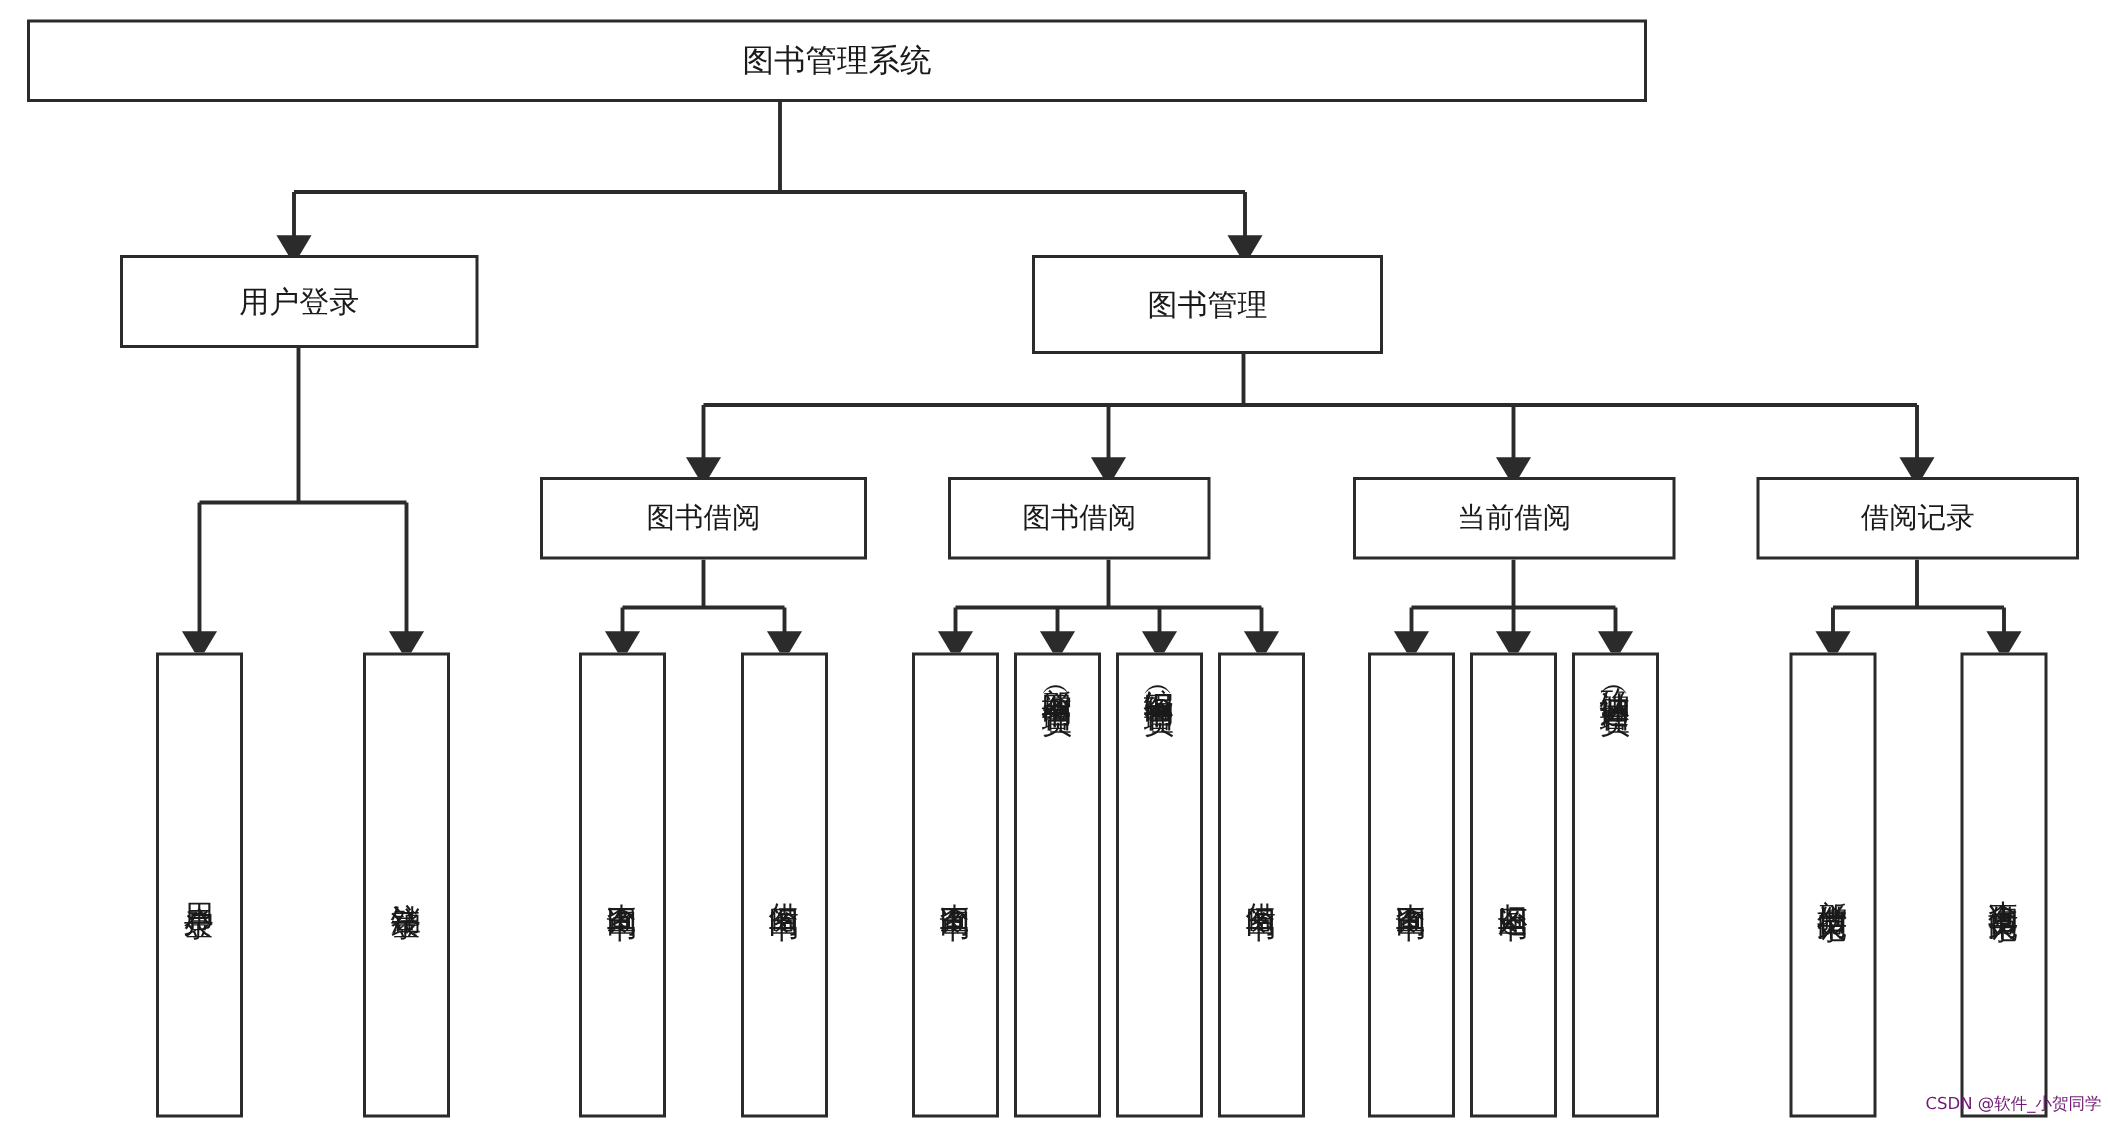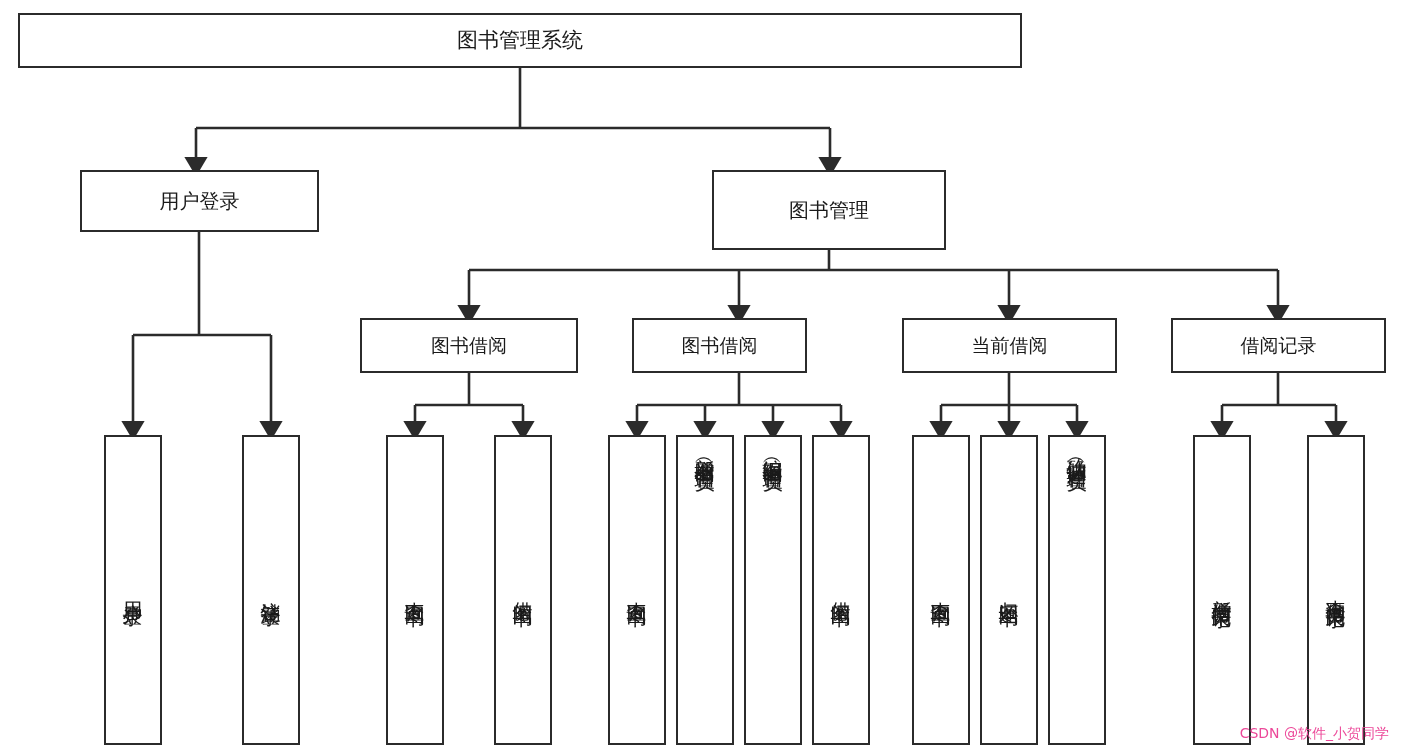"图书管理系统" div.node { width: 1004px -> 1080px }
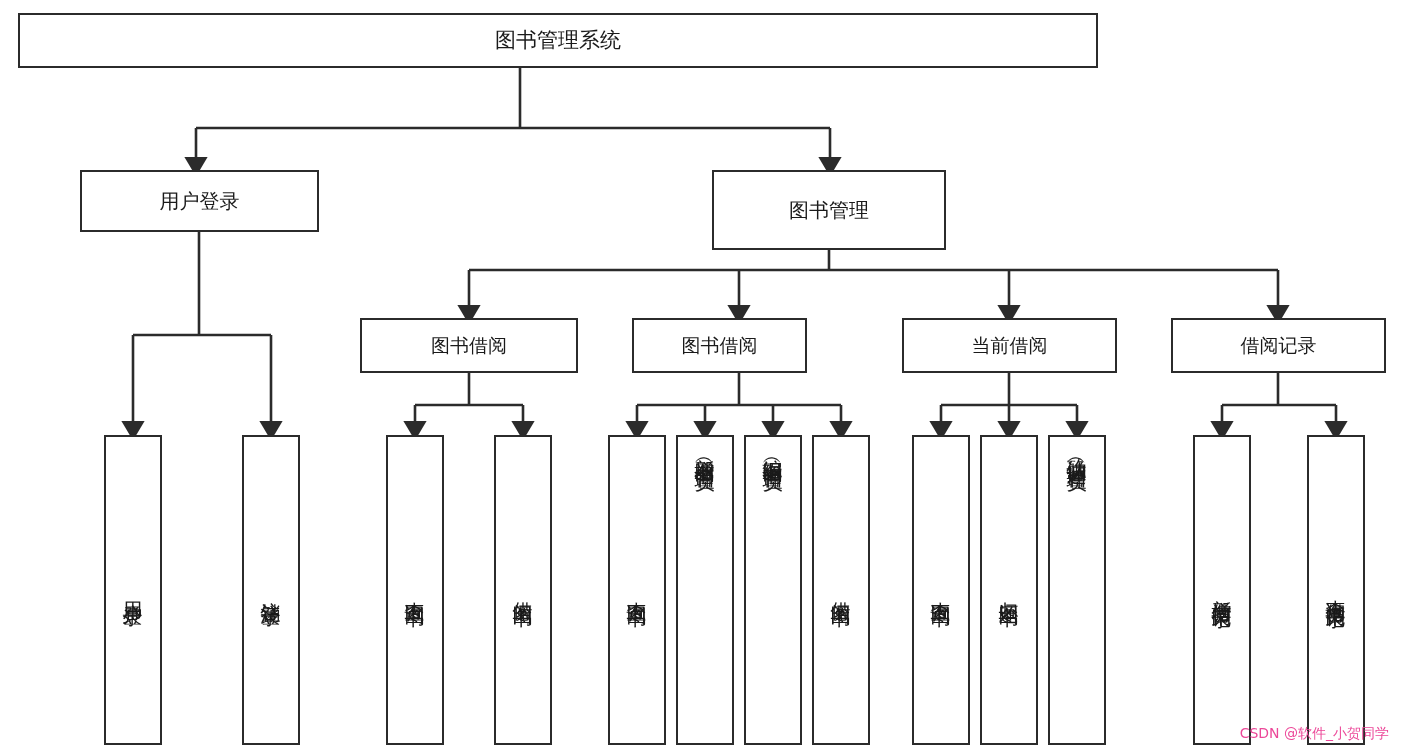"图书管理" div.node { height: 80px -> 66px; left: 712px -> 688px }
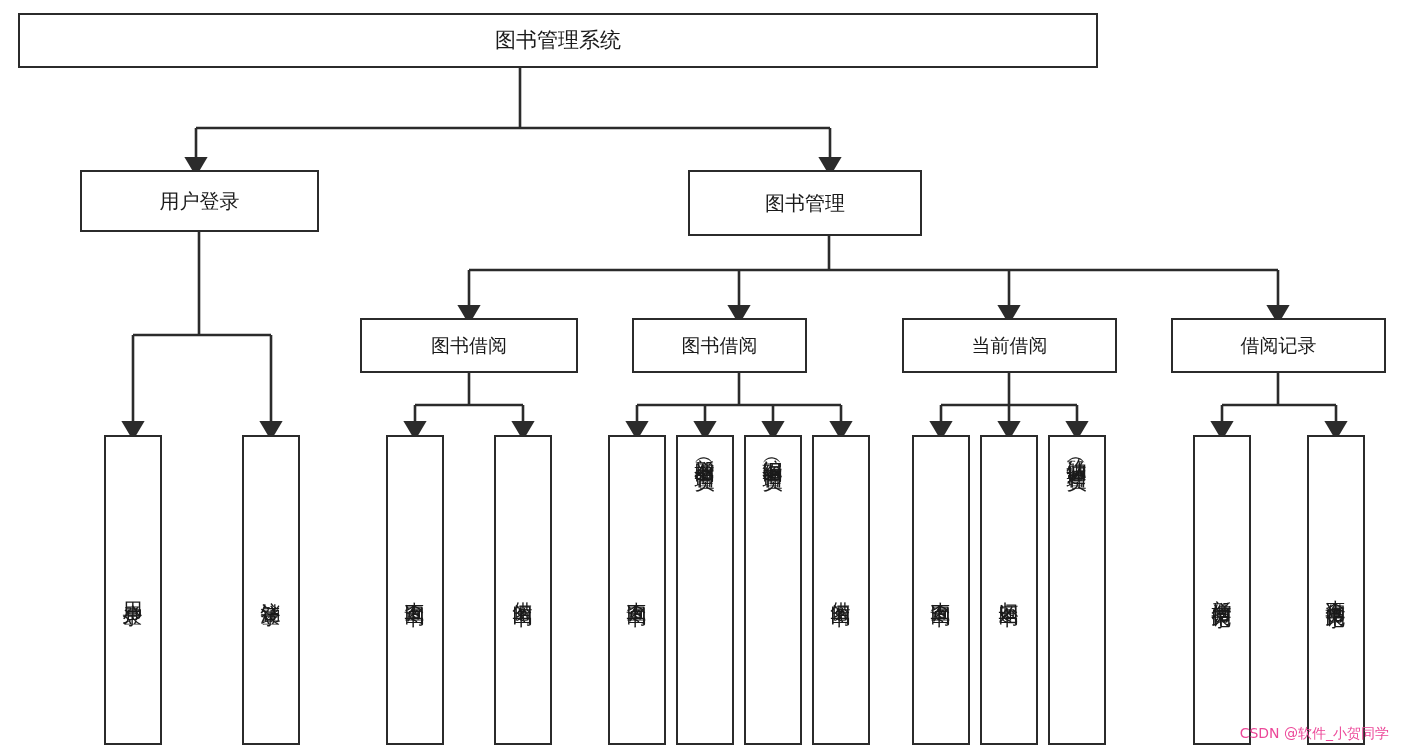"CSDN @软件_小贺同学" .watermark { color: #ec4899 -> #701a75; font-size: 14px -> 11px; right: 16px -> 4px }
